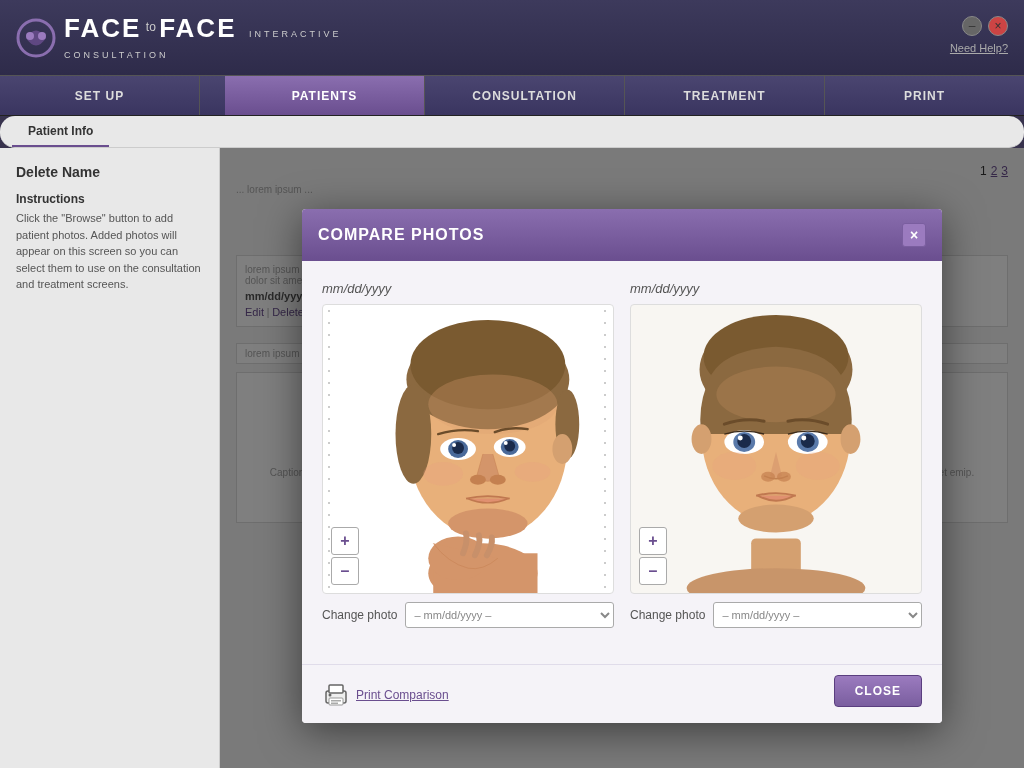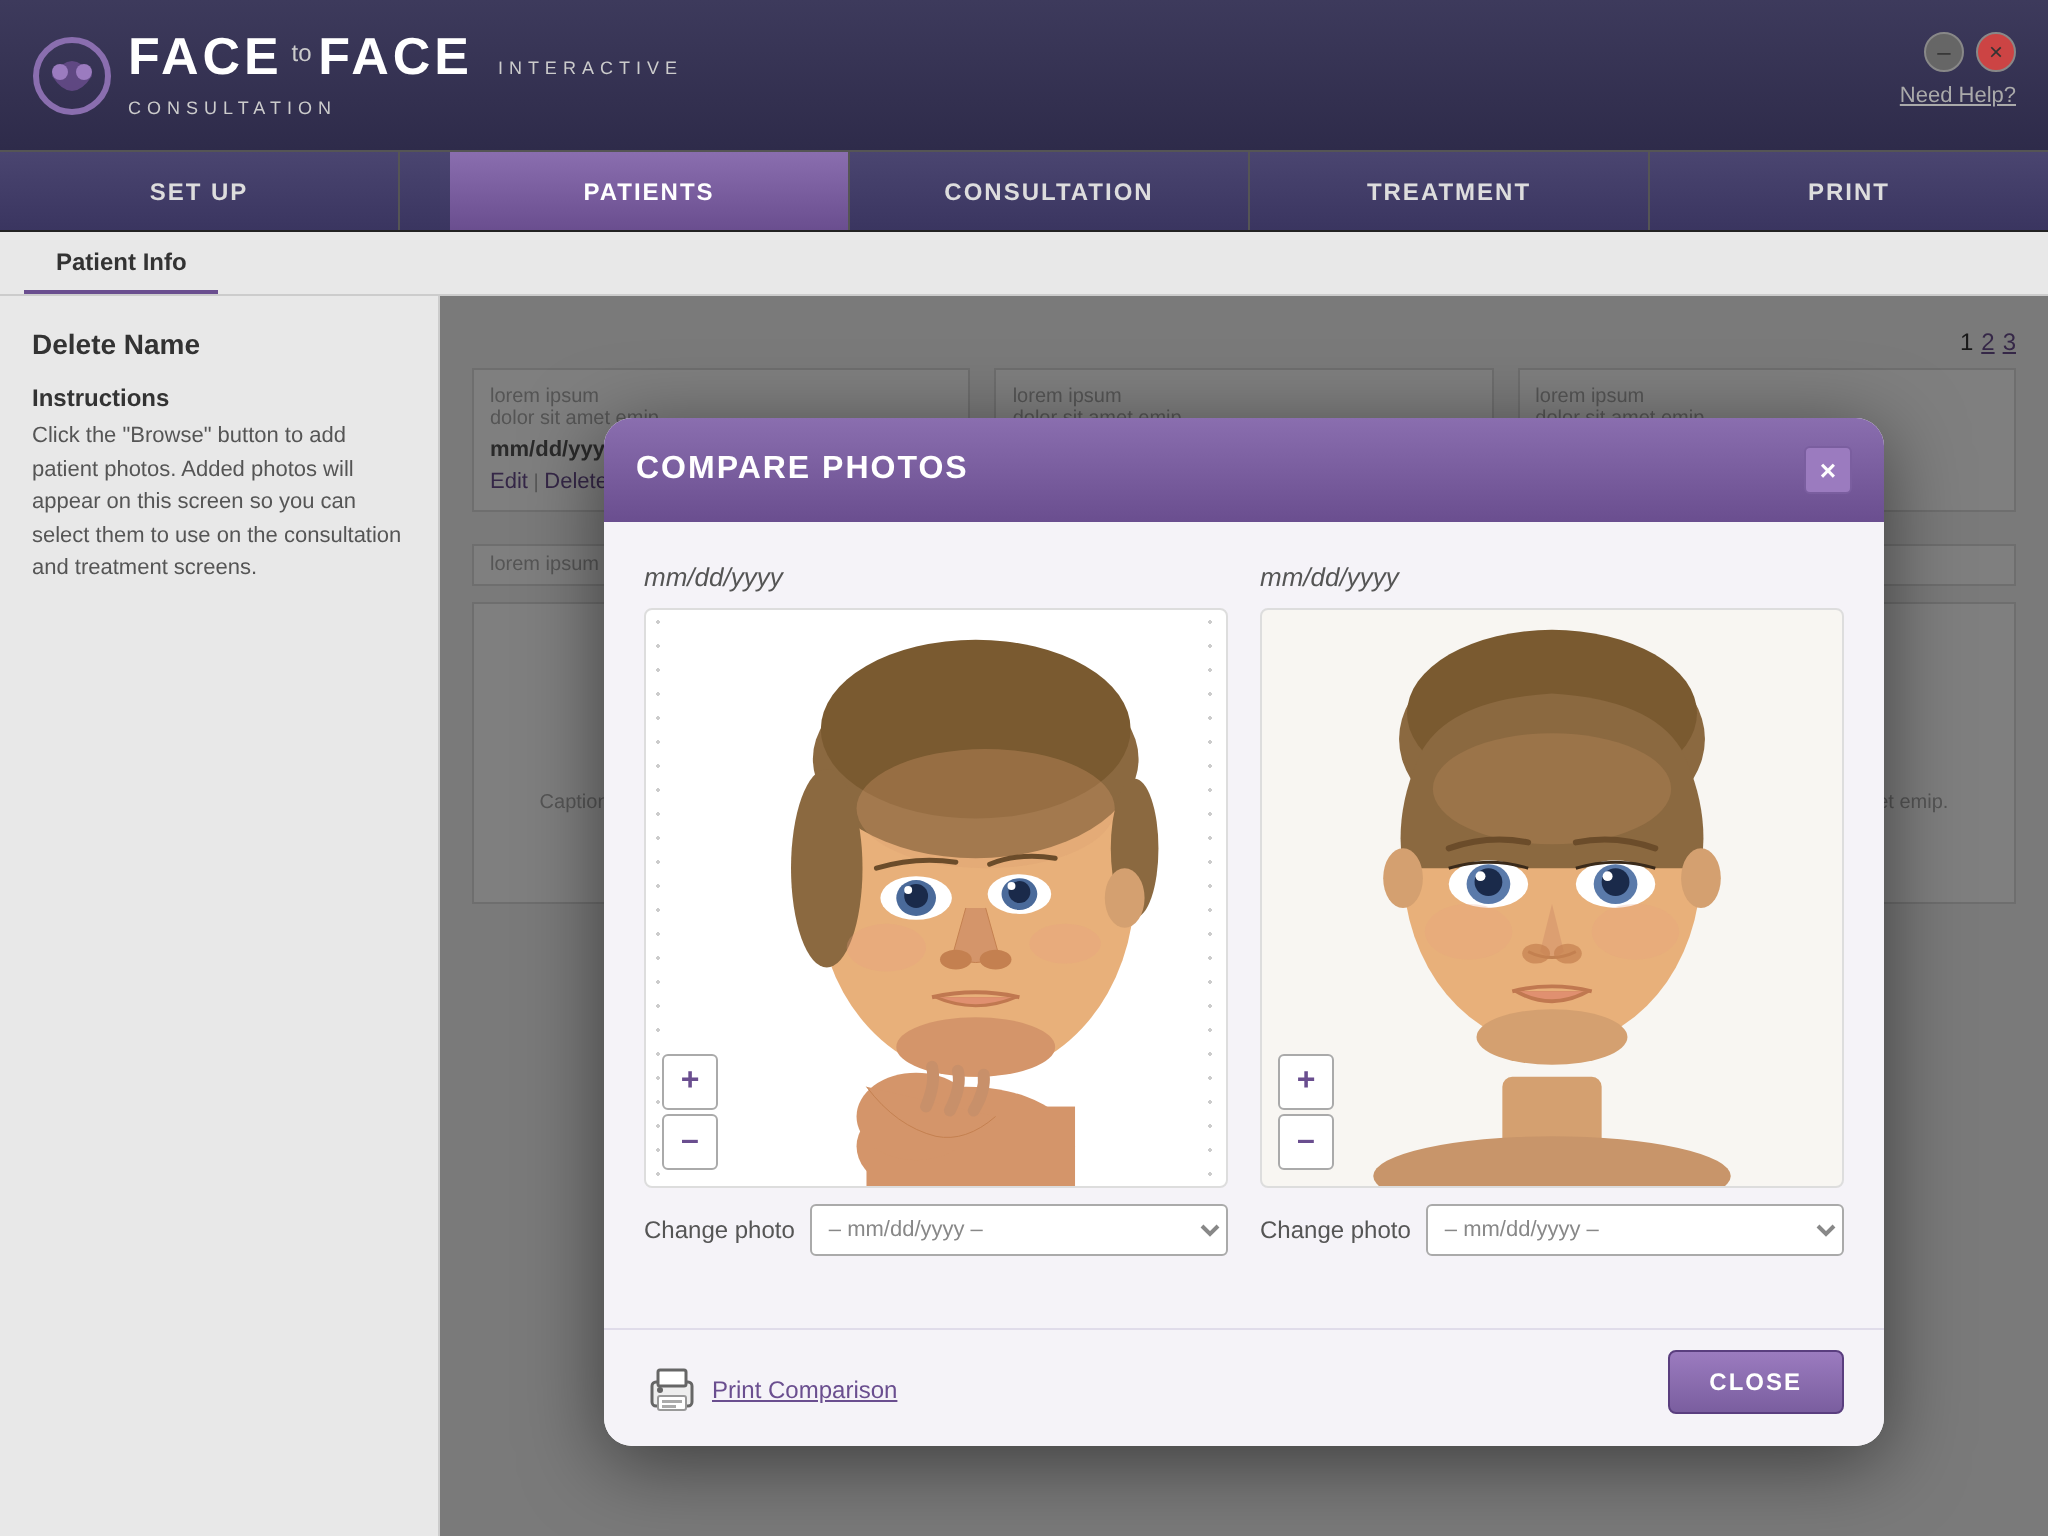"Patient Info" .sub-tabs { border-radius: none -> 15px }
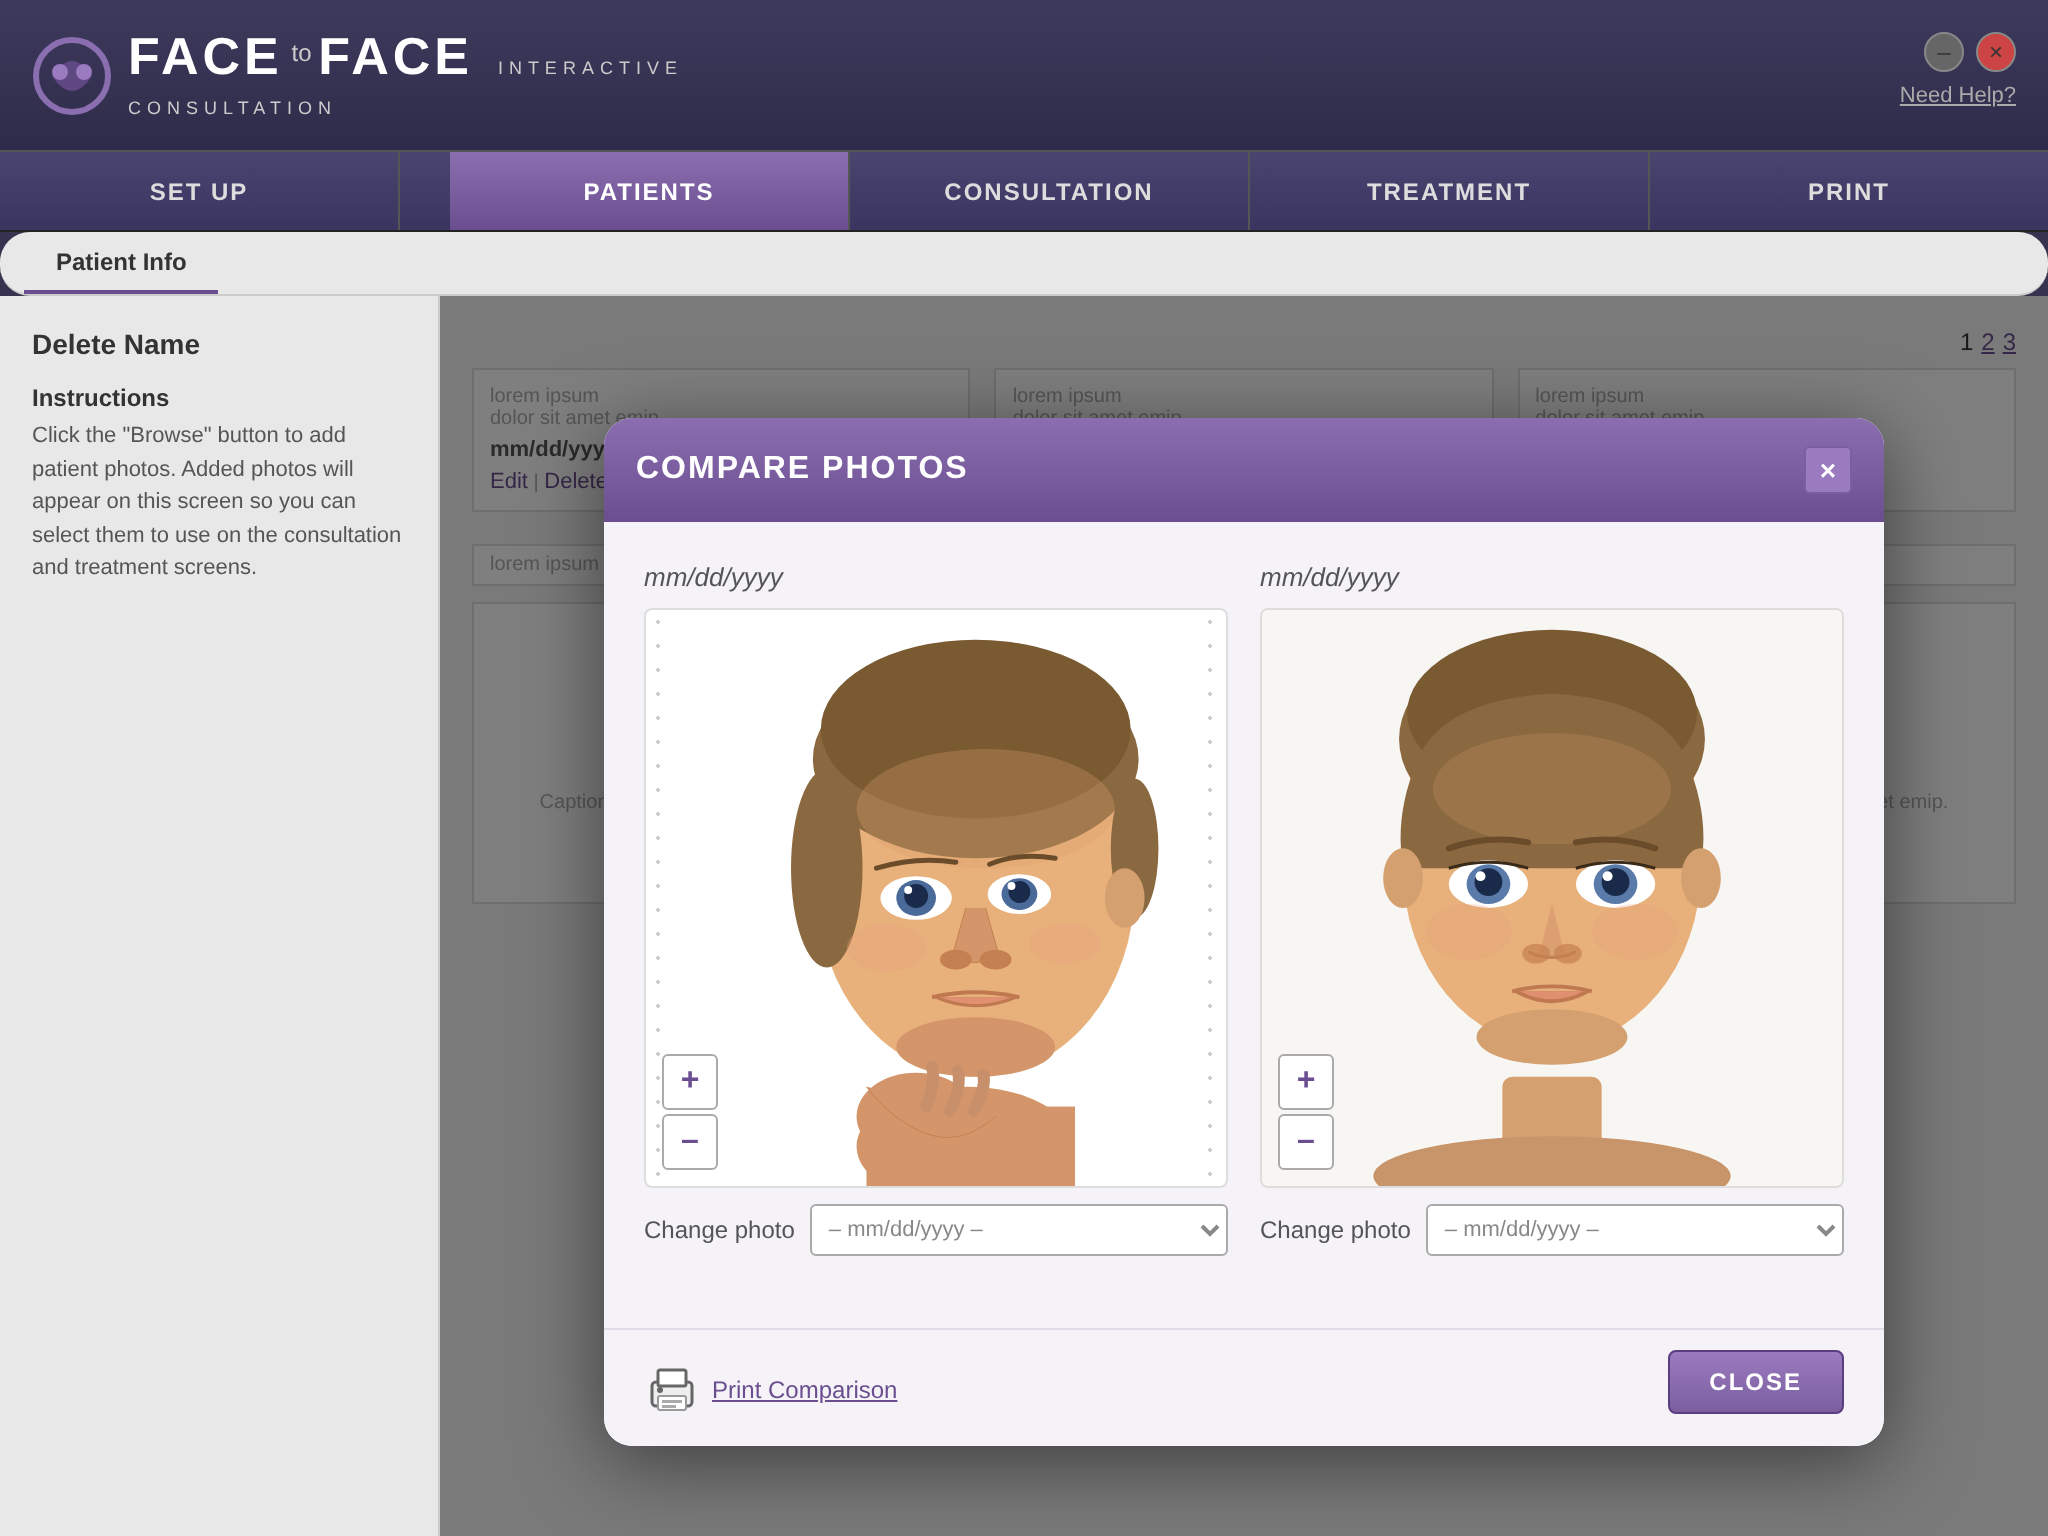"... lorem ipsum ..." div { html: none -> <div>... lorem ipsum ...</div> }
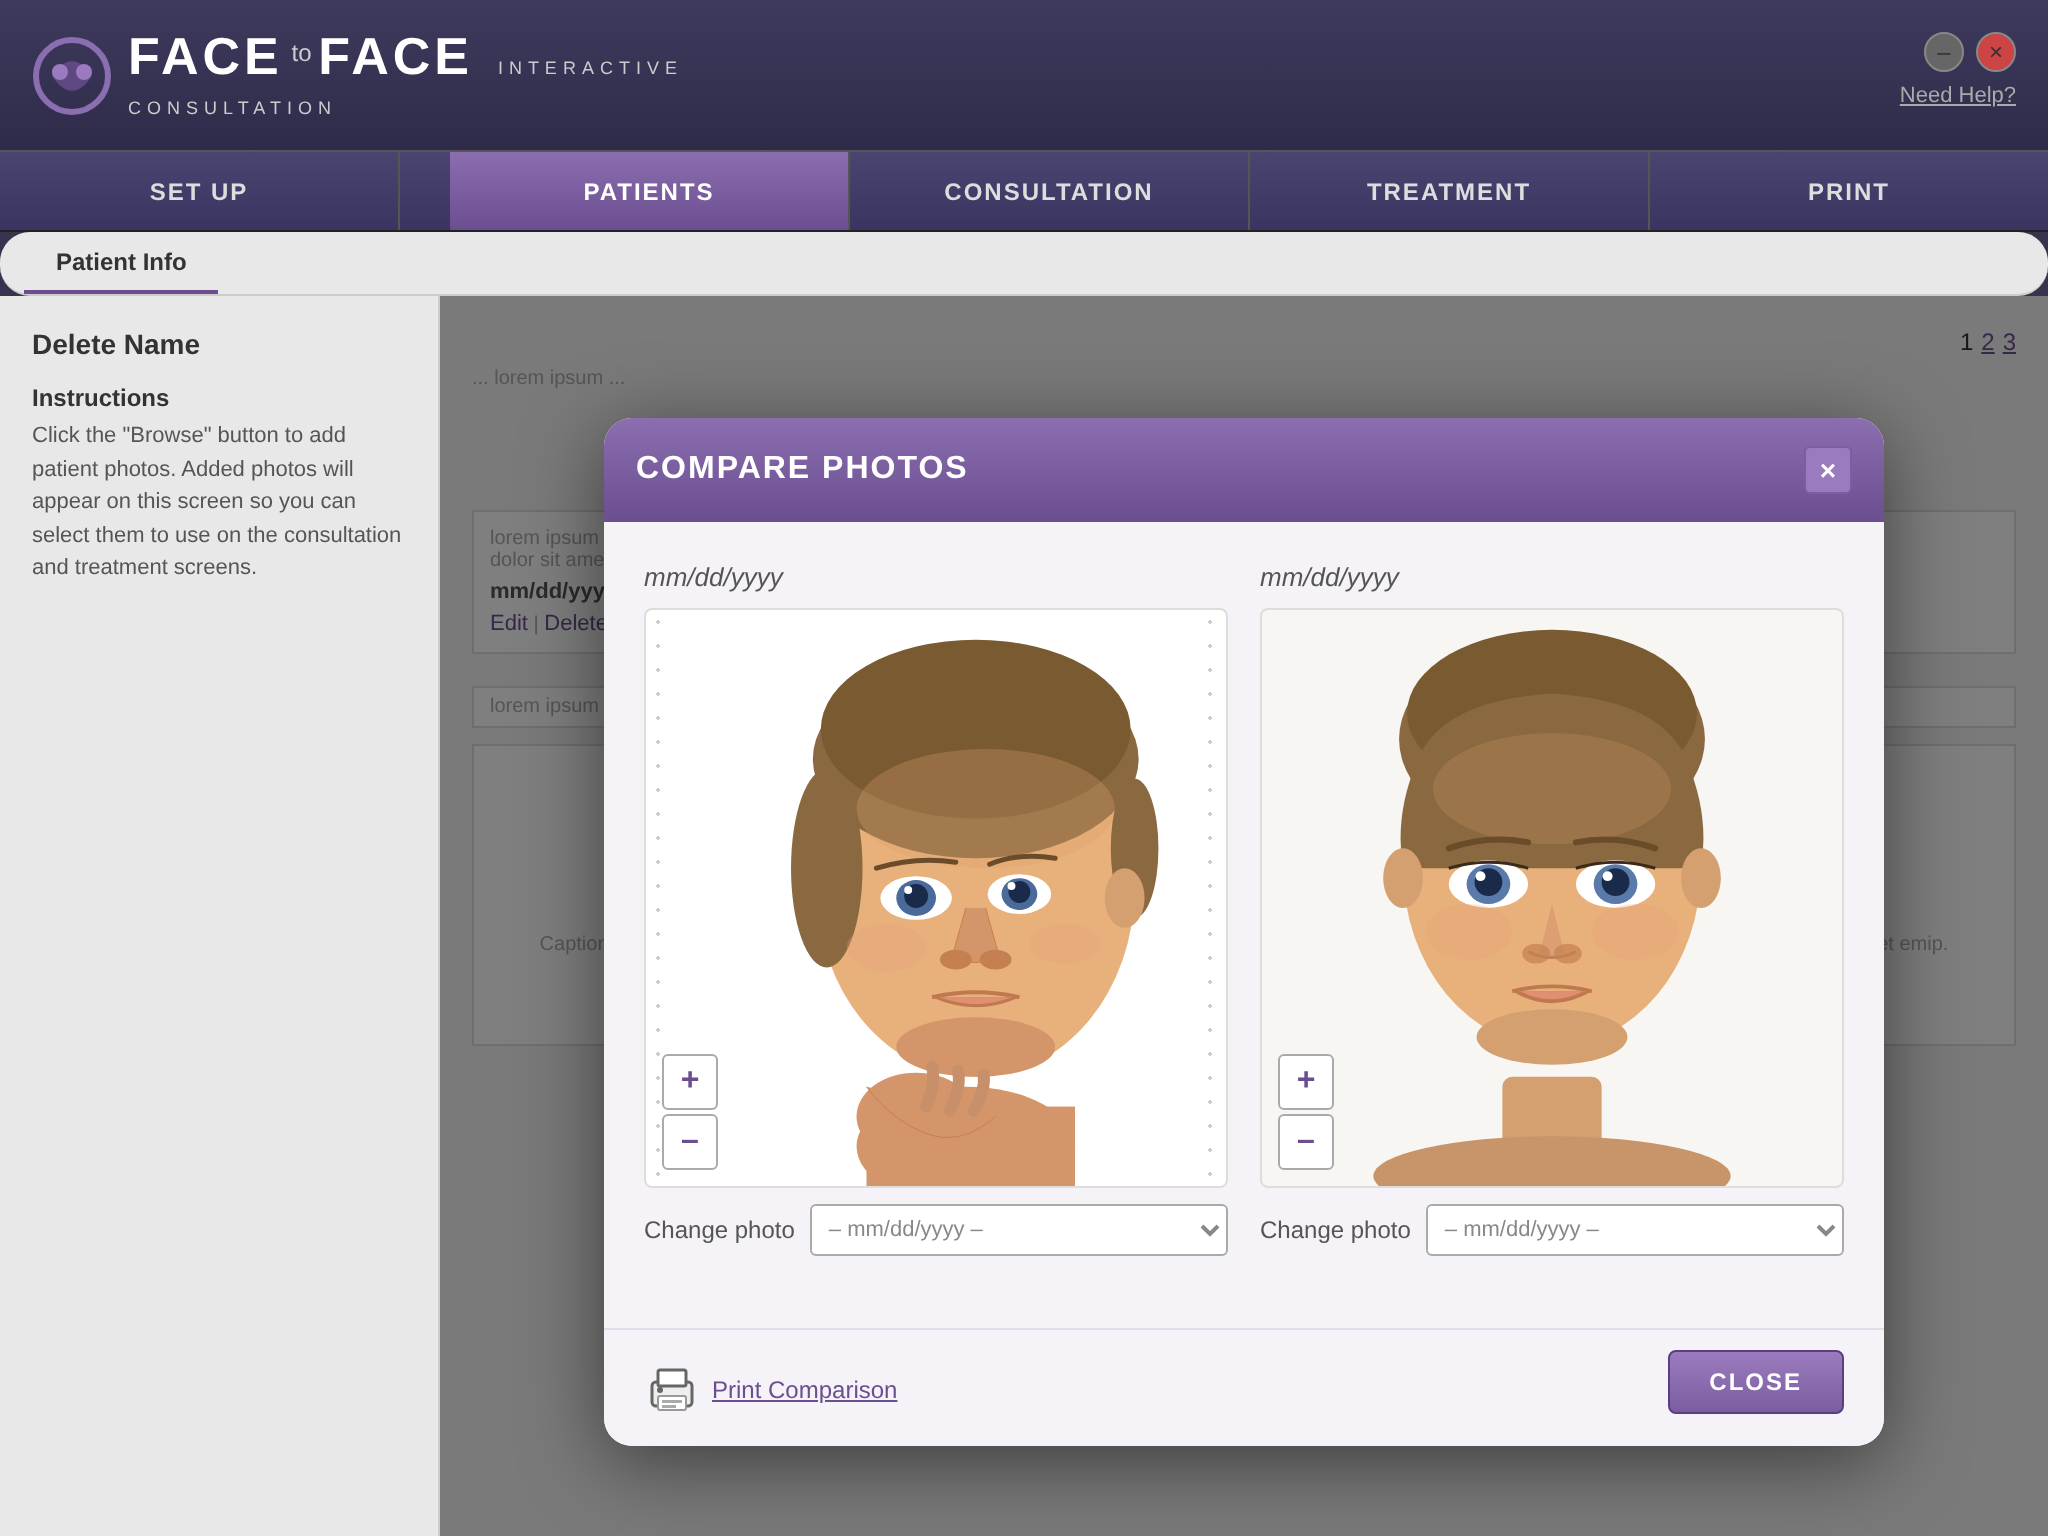"COMPARE PHOTOS" .modal { border-radius: 14px -> 4px }
